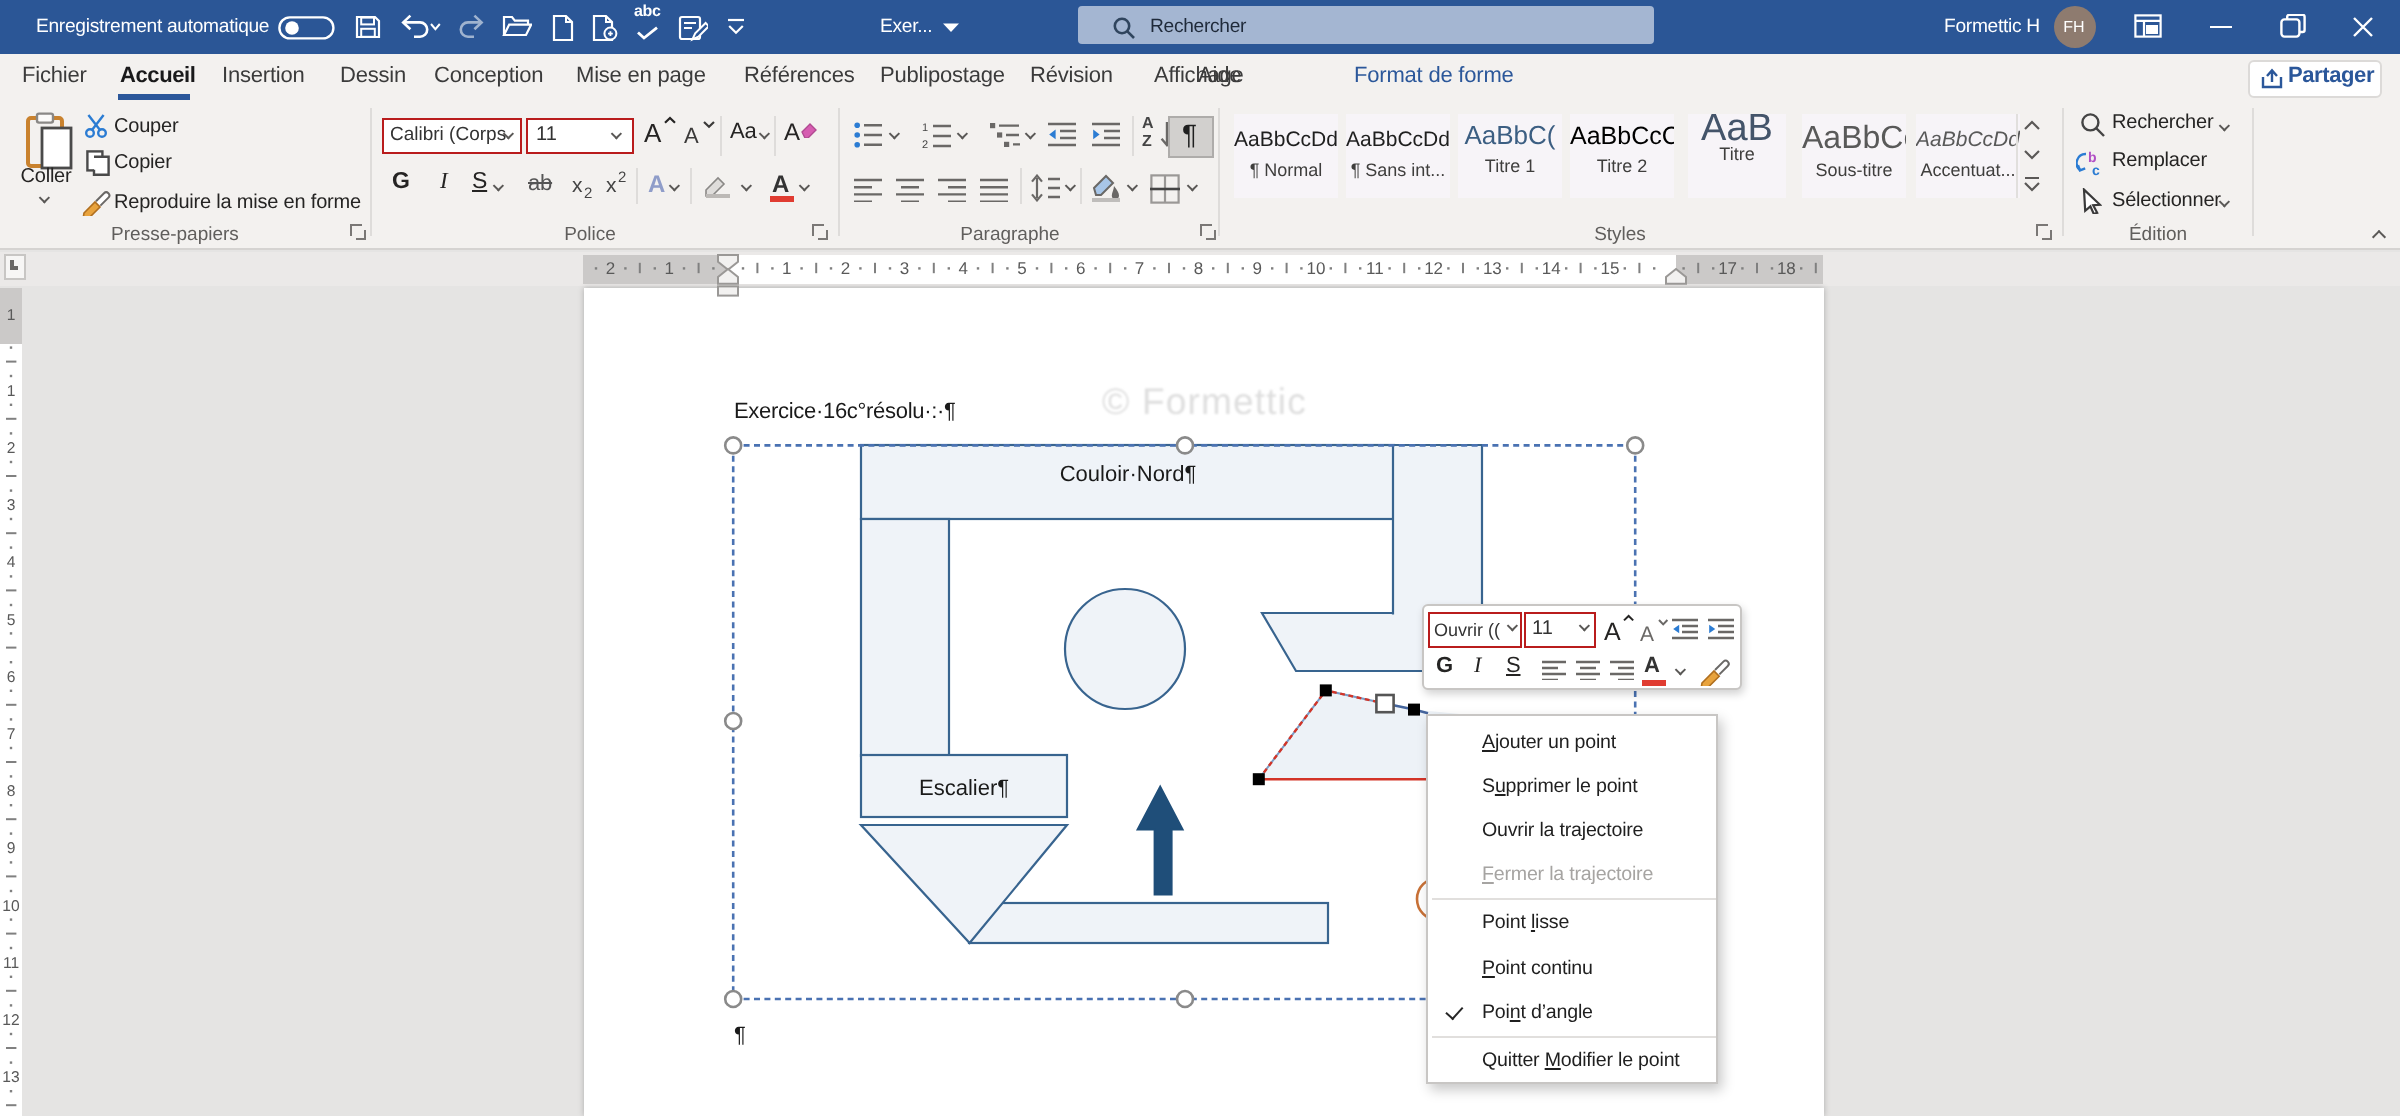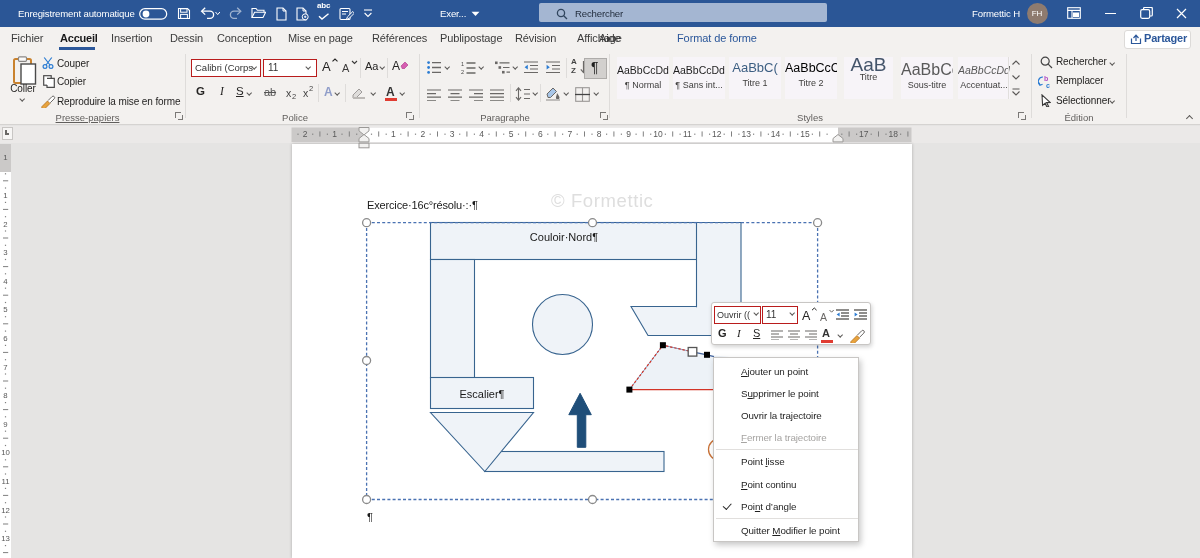"Presse-papiers" div.glabel { text-decoration: underline -> none }
